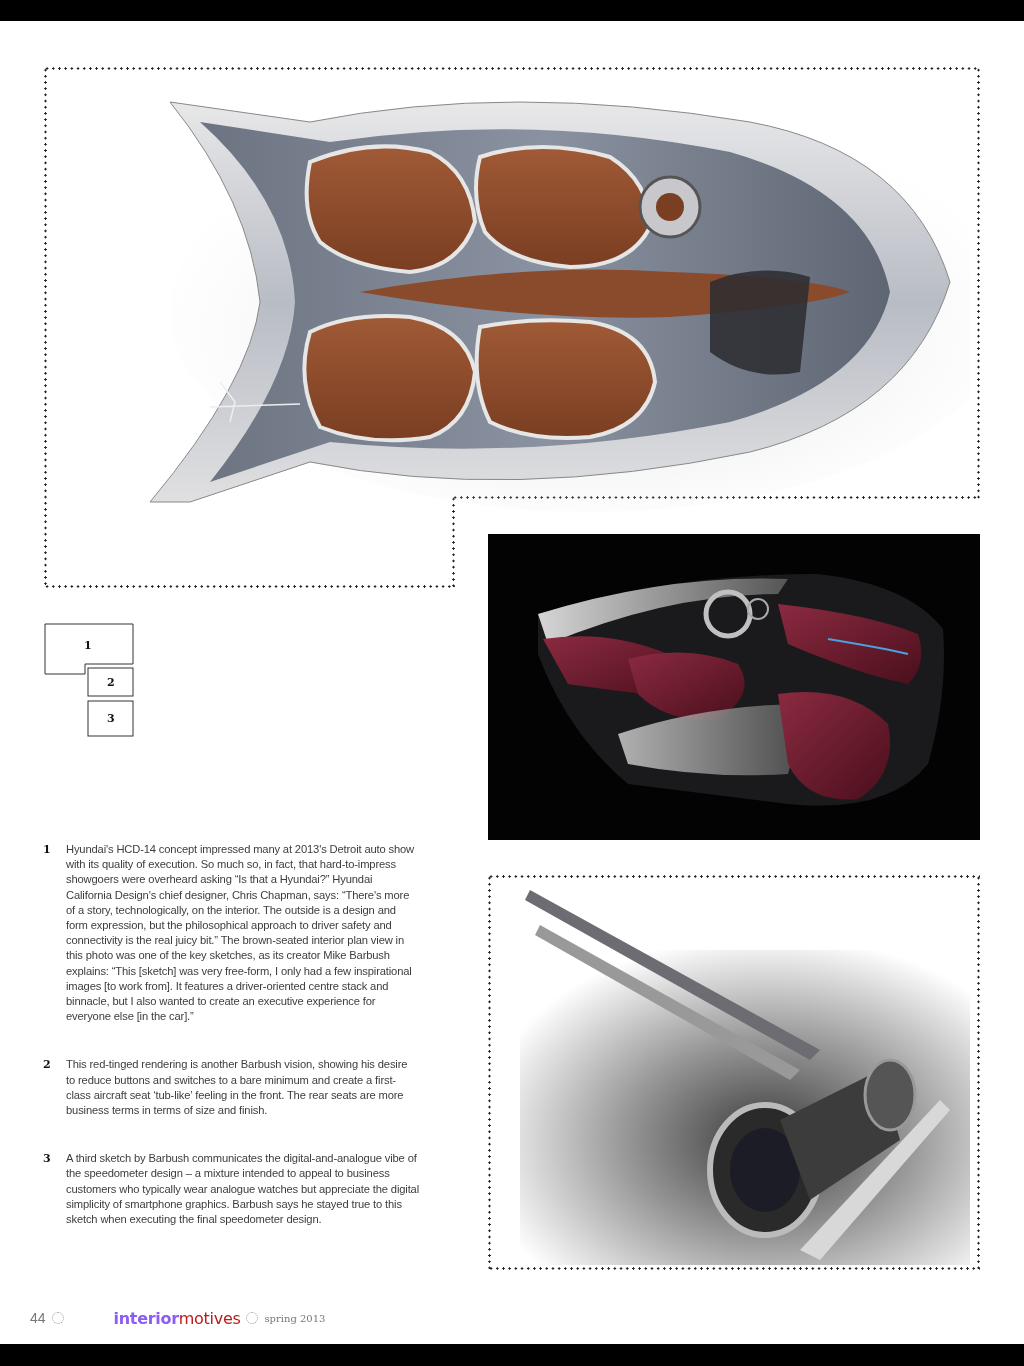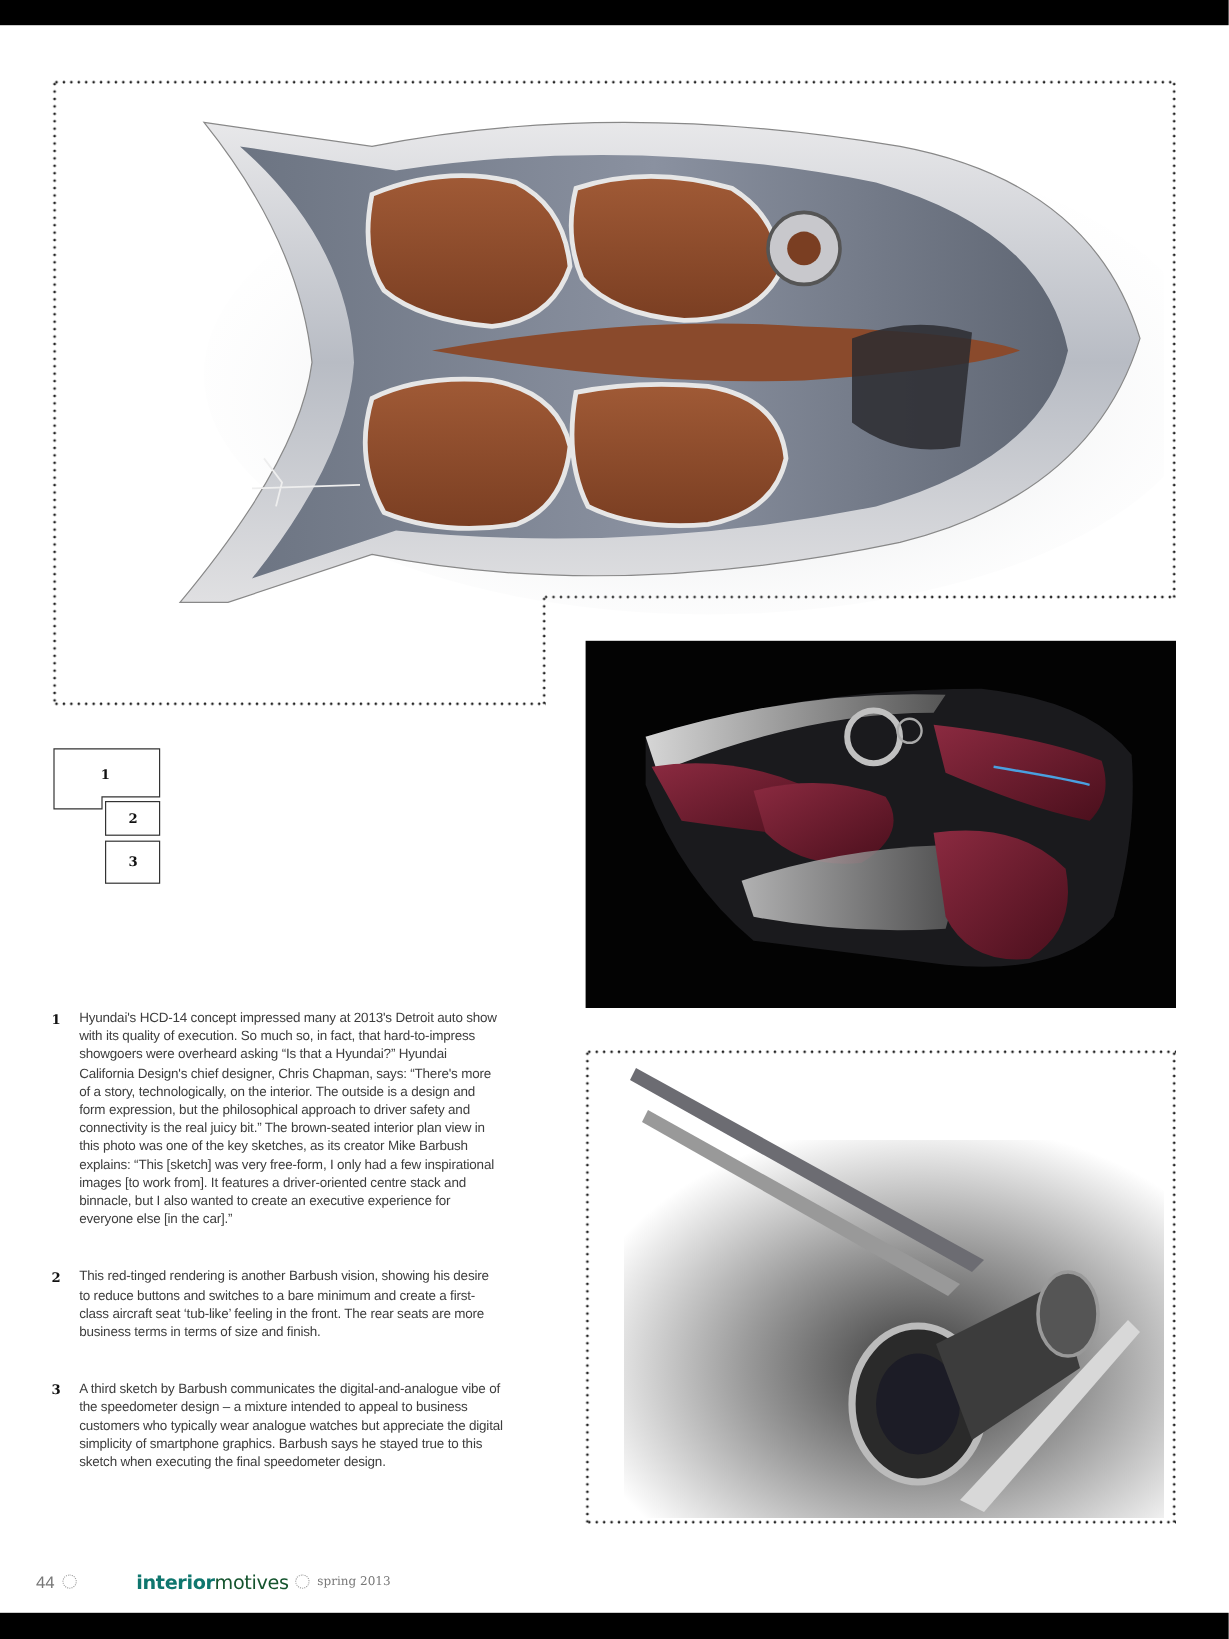"interior" .footer .brand-a { color: #0f766e -> #8b5cf6 }
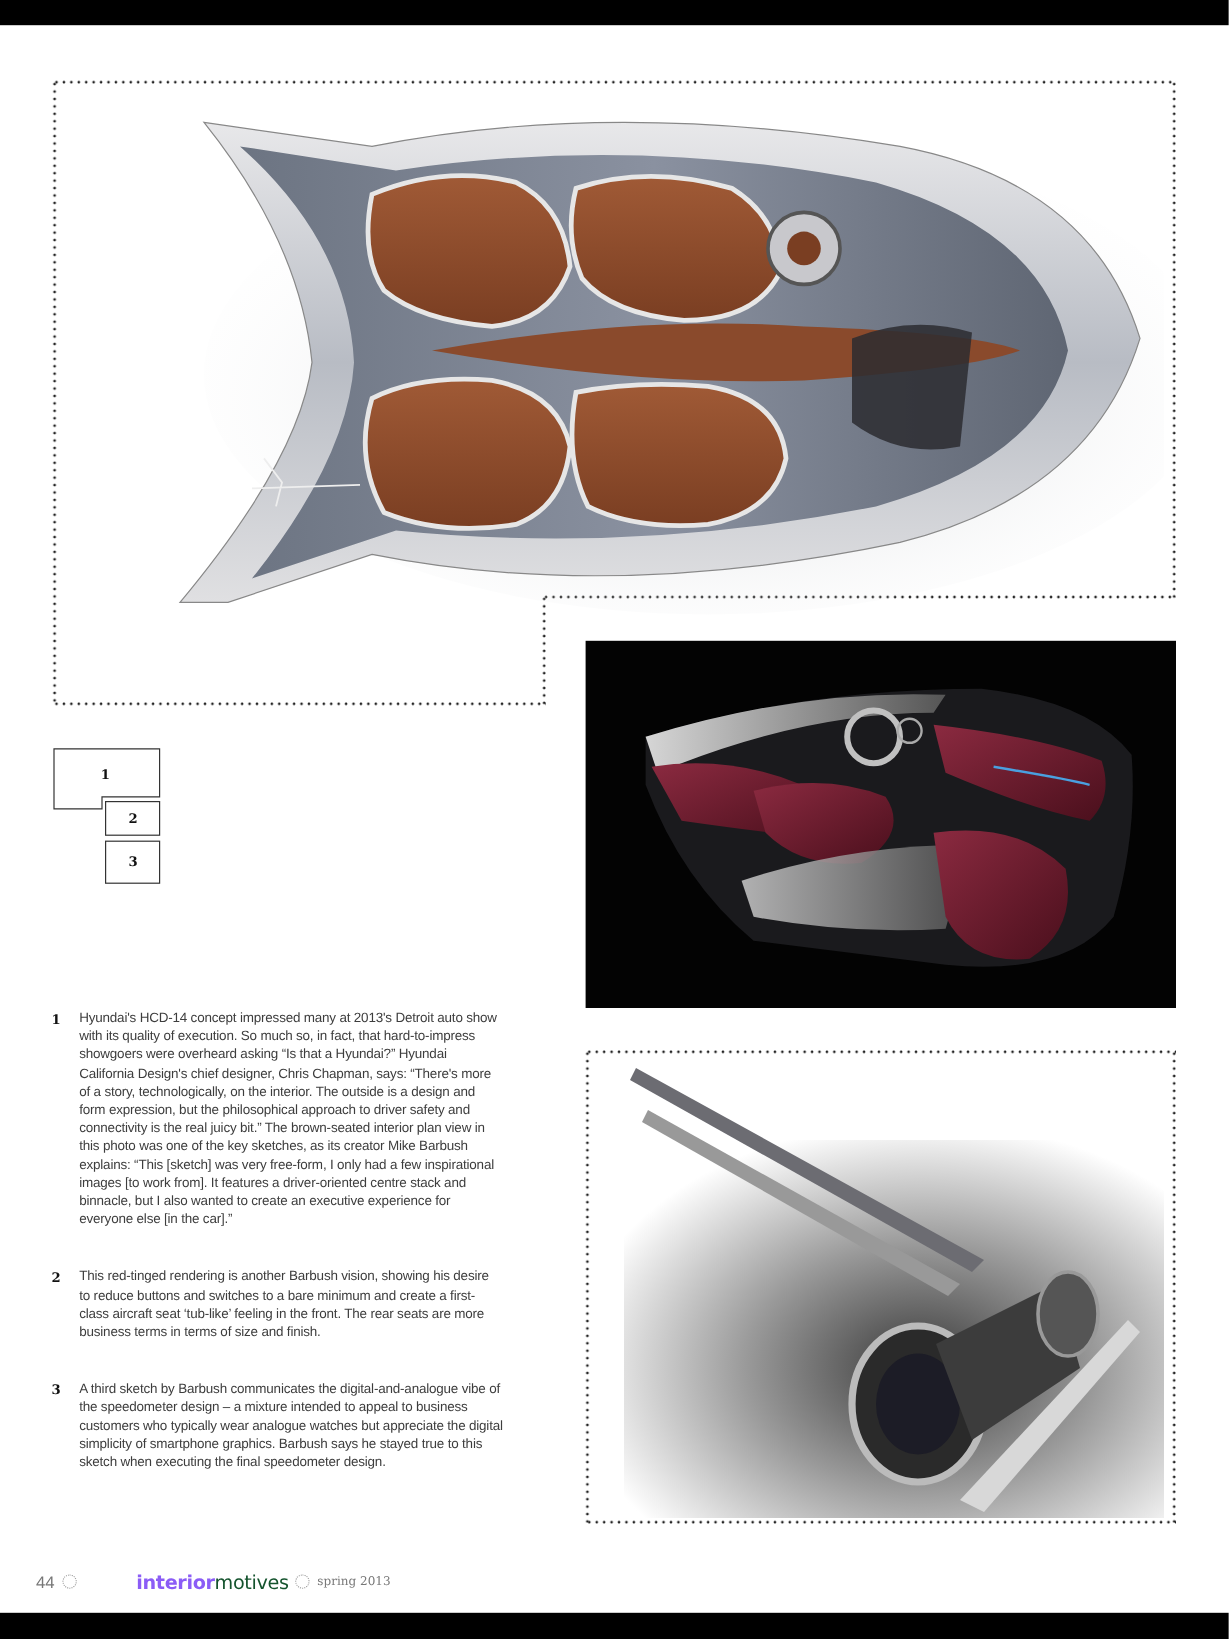"motives" .footer .brand-b { color: #14532d -> #b91c1c }
